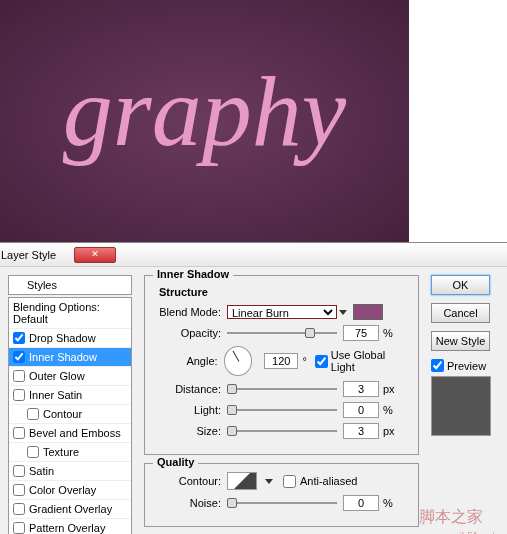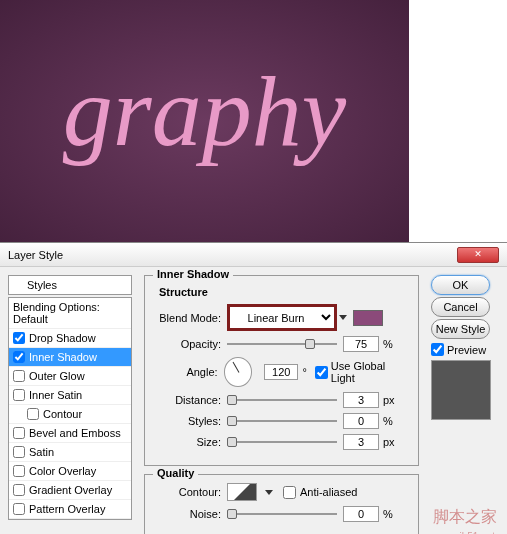"Layer Style" .titlebar { justify-content: space-between -> flex-start; padding: 4px 8px -> 4px 1px }
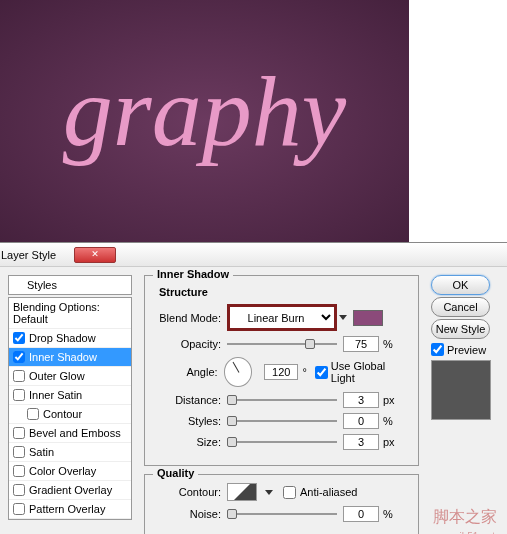"OK" .btn { border-radius: 10px -> 0; margin-bottom: 2px -> 8px }
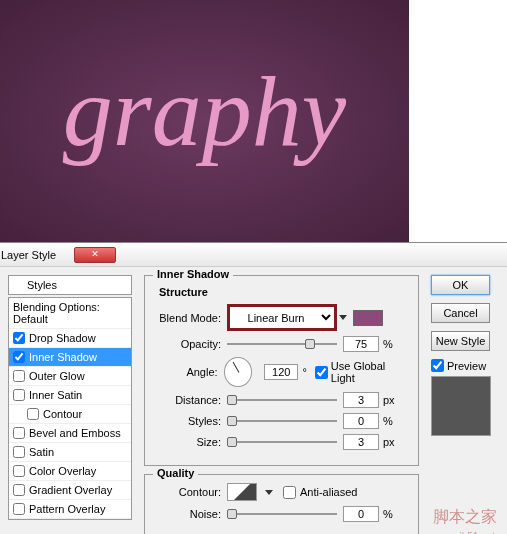"Linear Burn" select { border: 3px solid #7f1d1d -> 1px solid #7f1d1d; height: 27px -> 14px; text-align: center -> none }
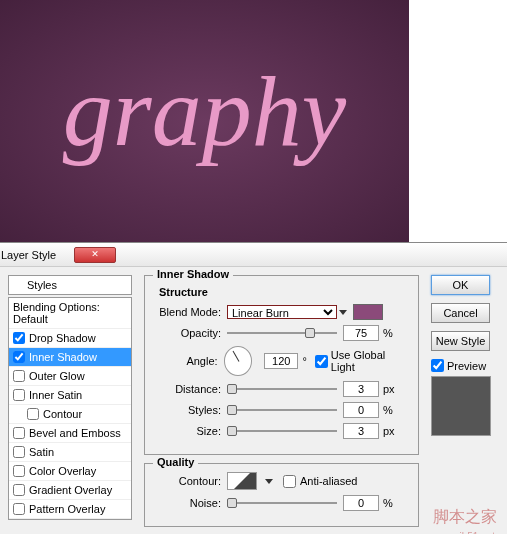"Styles:" span.label { text: Styles -> Light }
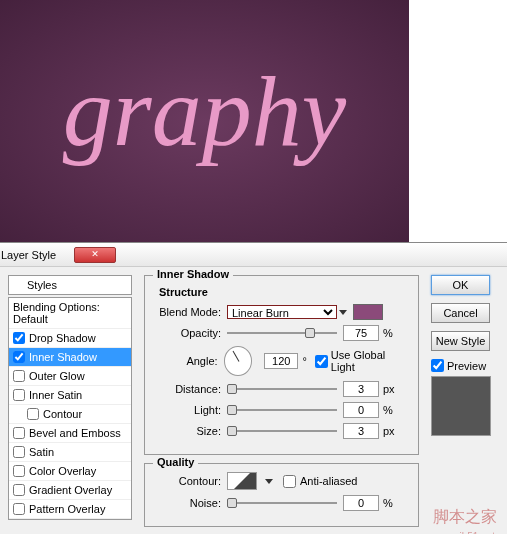"Texture" div.style-item { html: none -> <div> <input> <span>Texture</span> </div> }
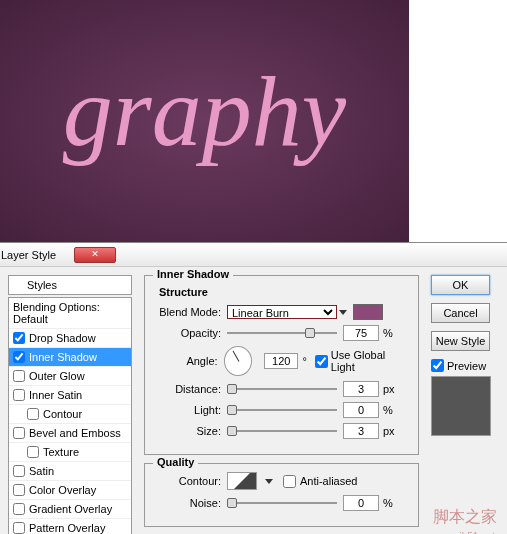"脚本之家" .watermark { right: 10px -> 24px }
